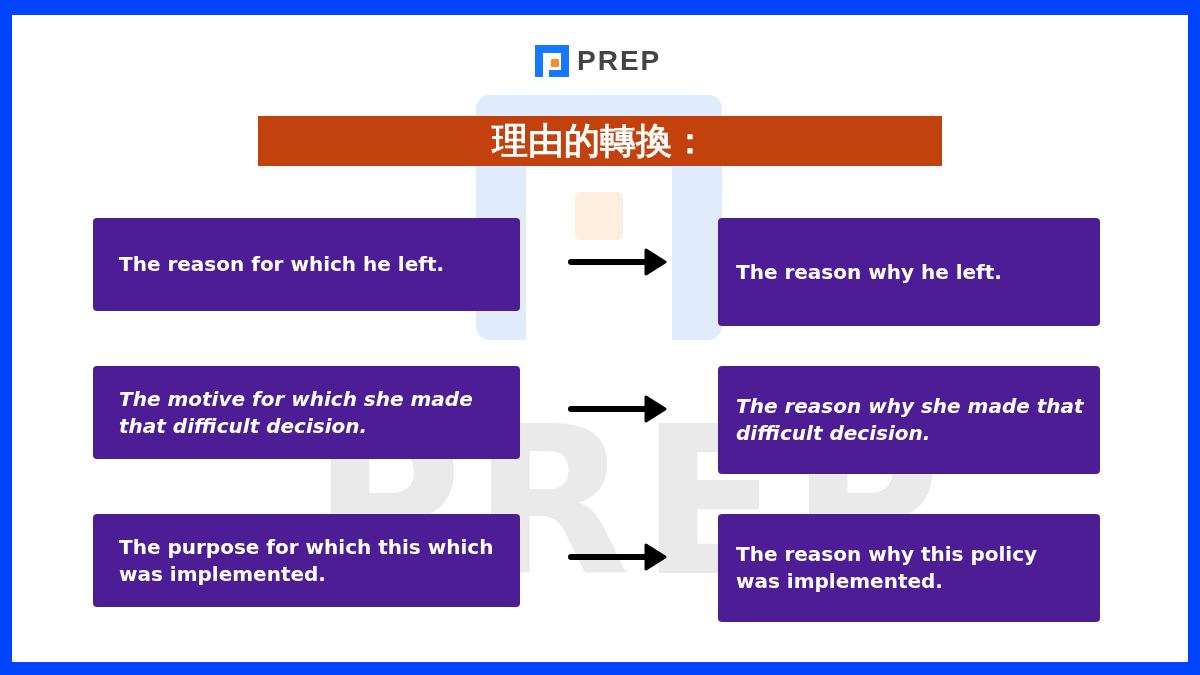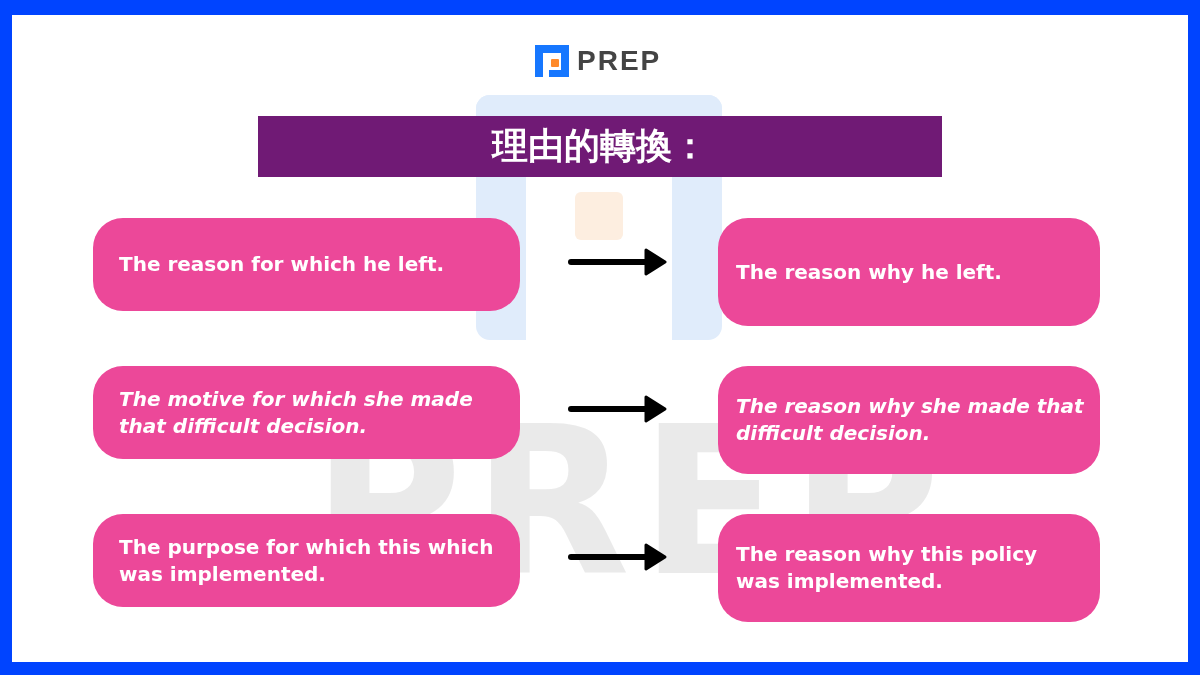"理由的轉換：" .title-bar { background: #701a75 -> #c2410c; height: 61px -> 50px }
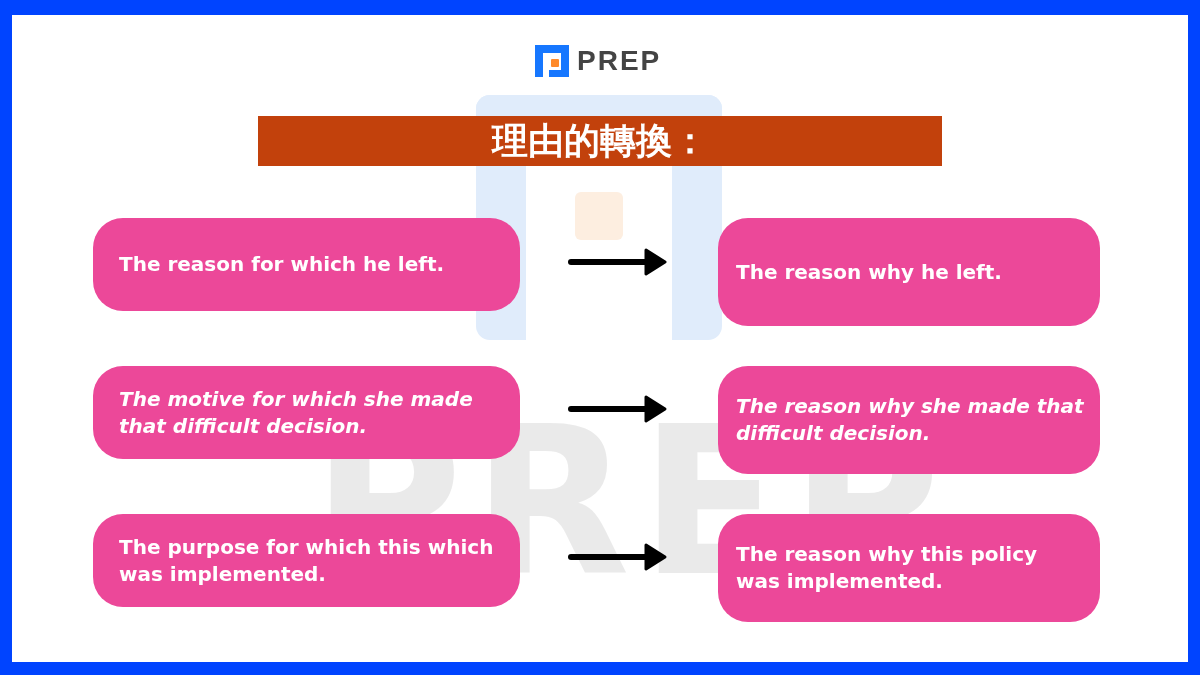"The reason for which he" .pill { background: #ec4899 -> #4c1d95; border-radius: 30px -> 4px }
